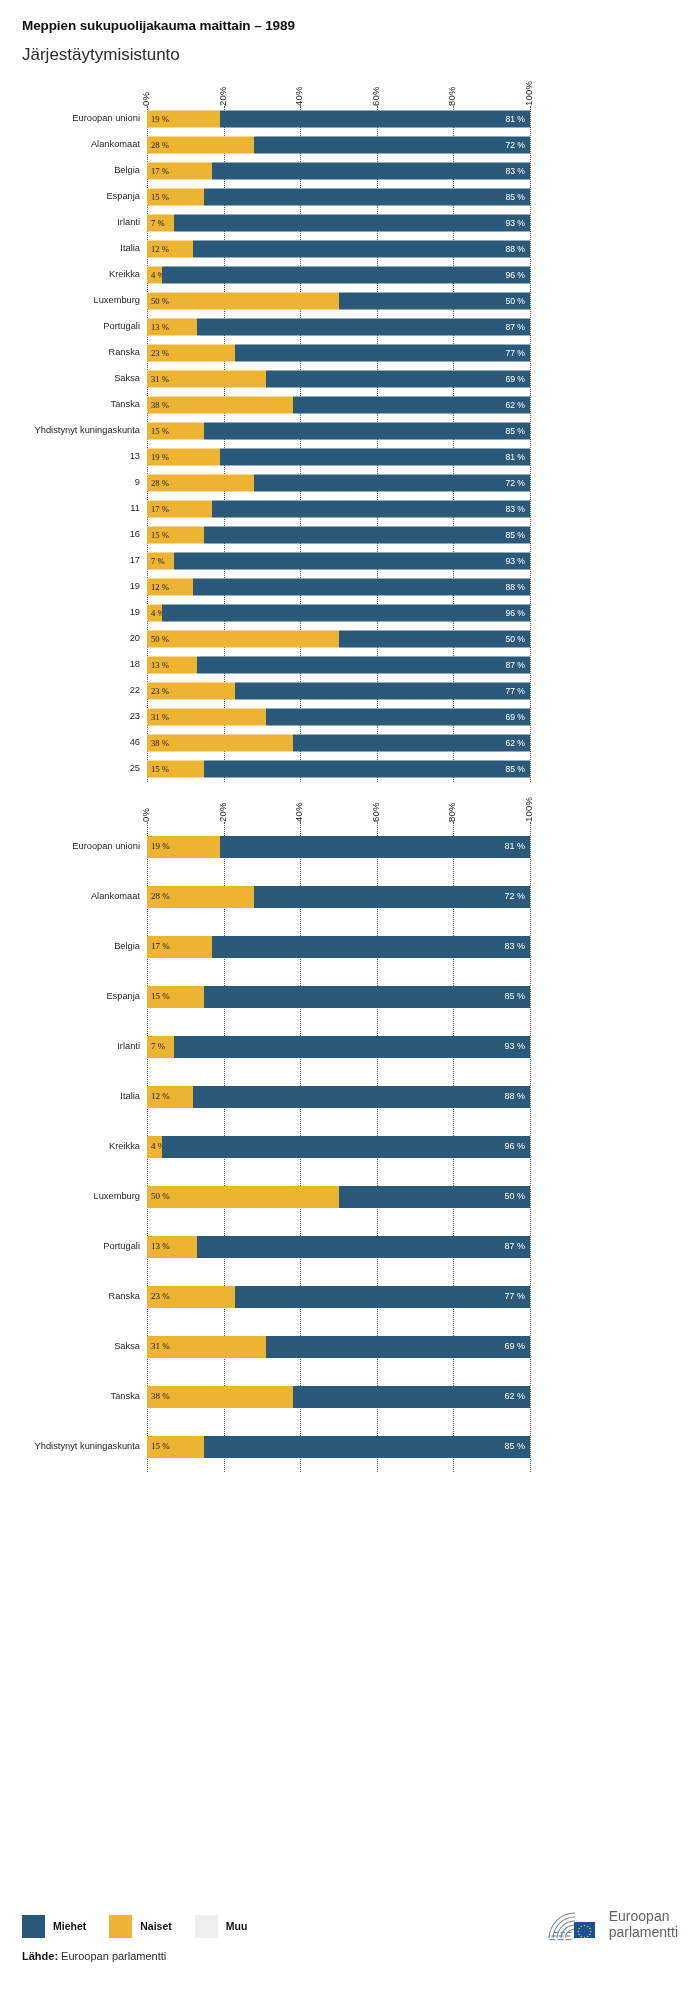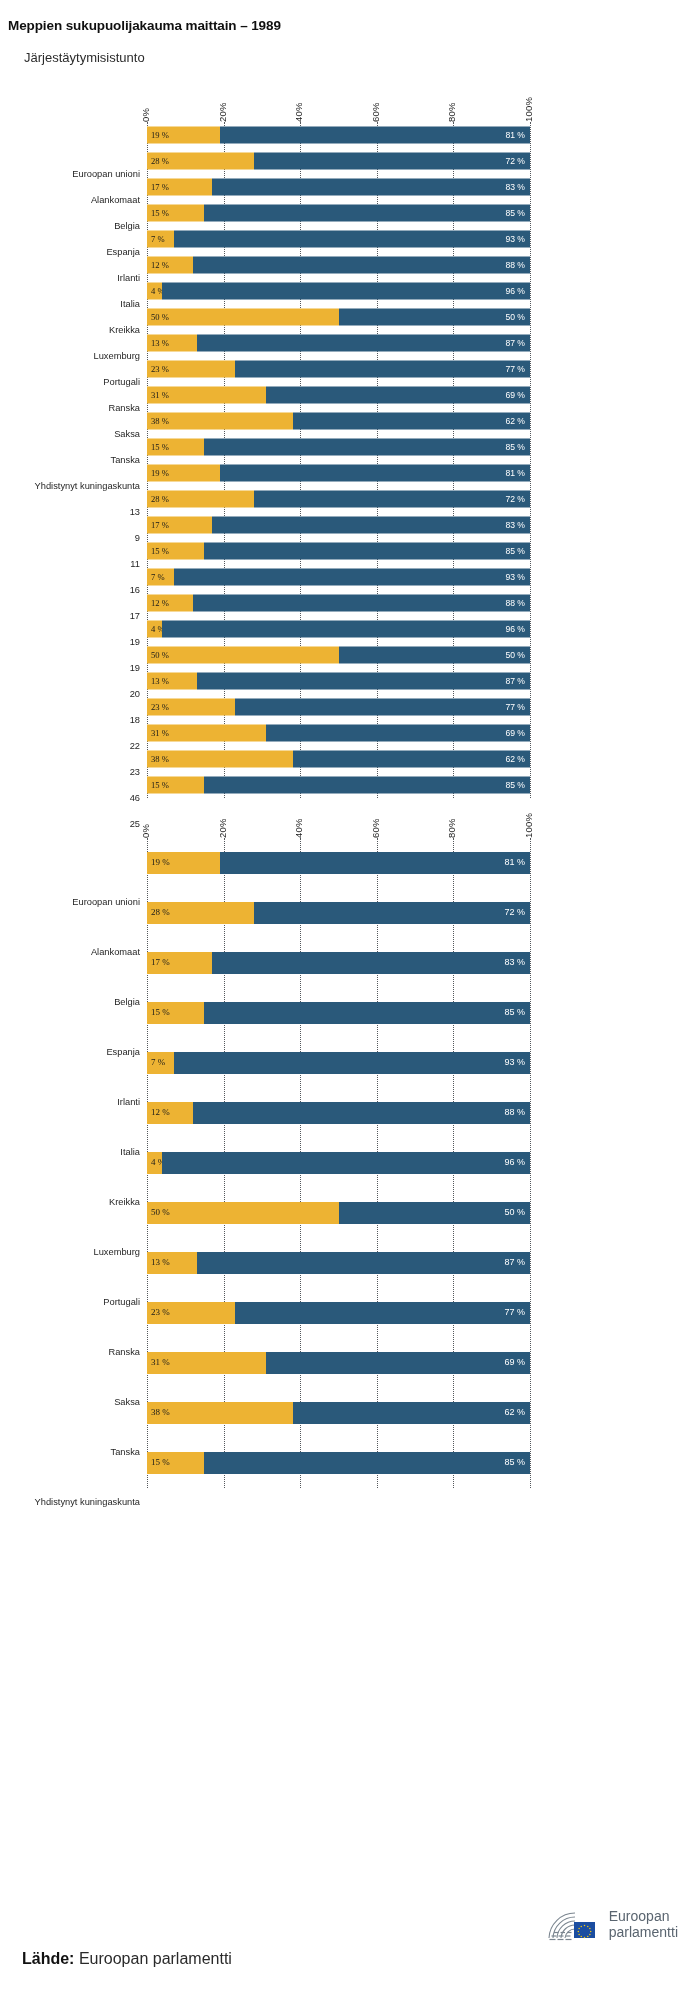"Meppien sukupuolijakauma maittain – 1989" .header { padding: 18px 0 0 8px -> 18px 0 0 22px }
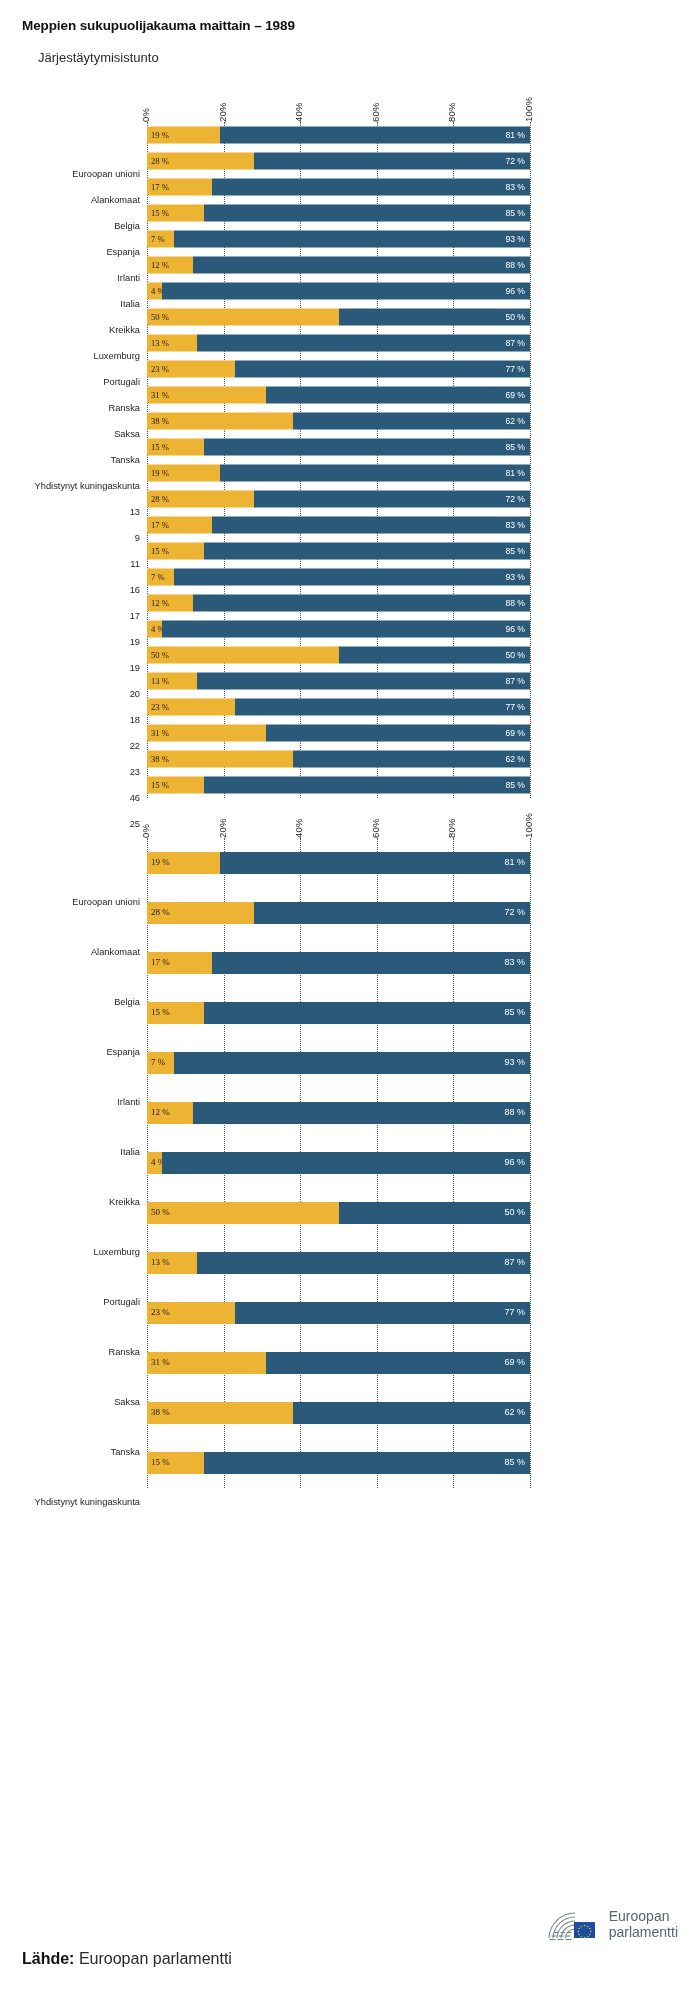"Järjestäytymisistunto" .chart-subtitle { font-size: 13px -> 17px; margin: 16px -> 0 }
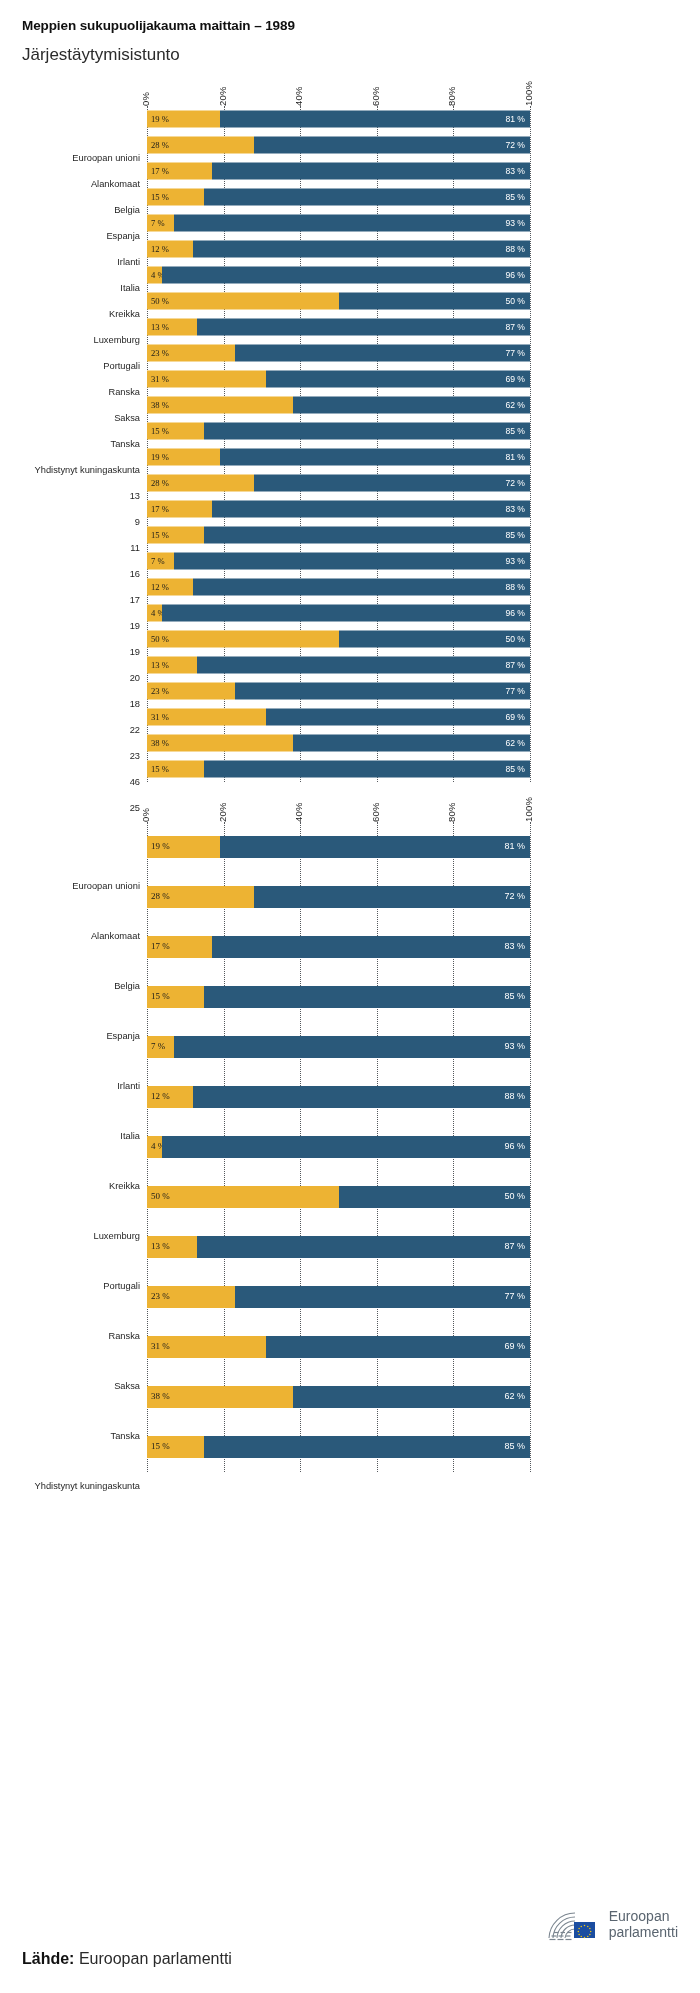"Euroopan unioni" .row-label { margin-top: 40px -> none }
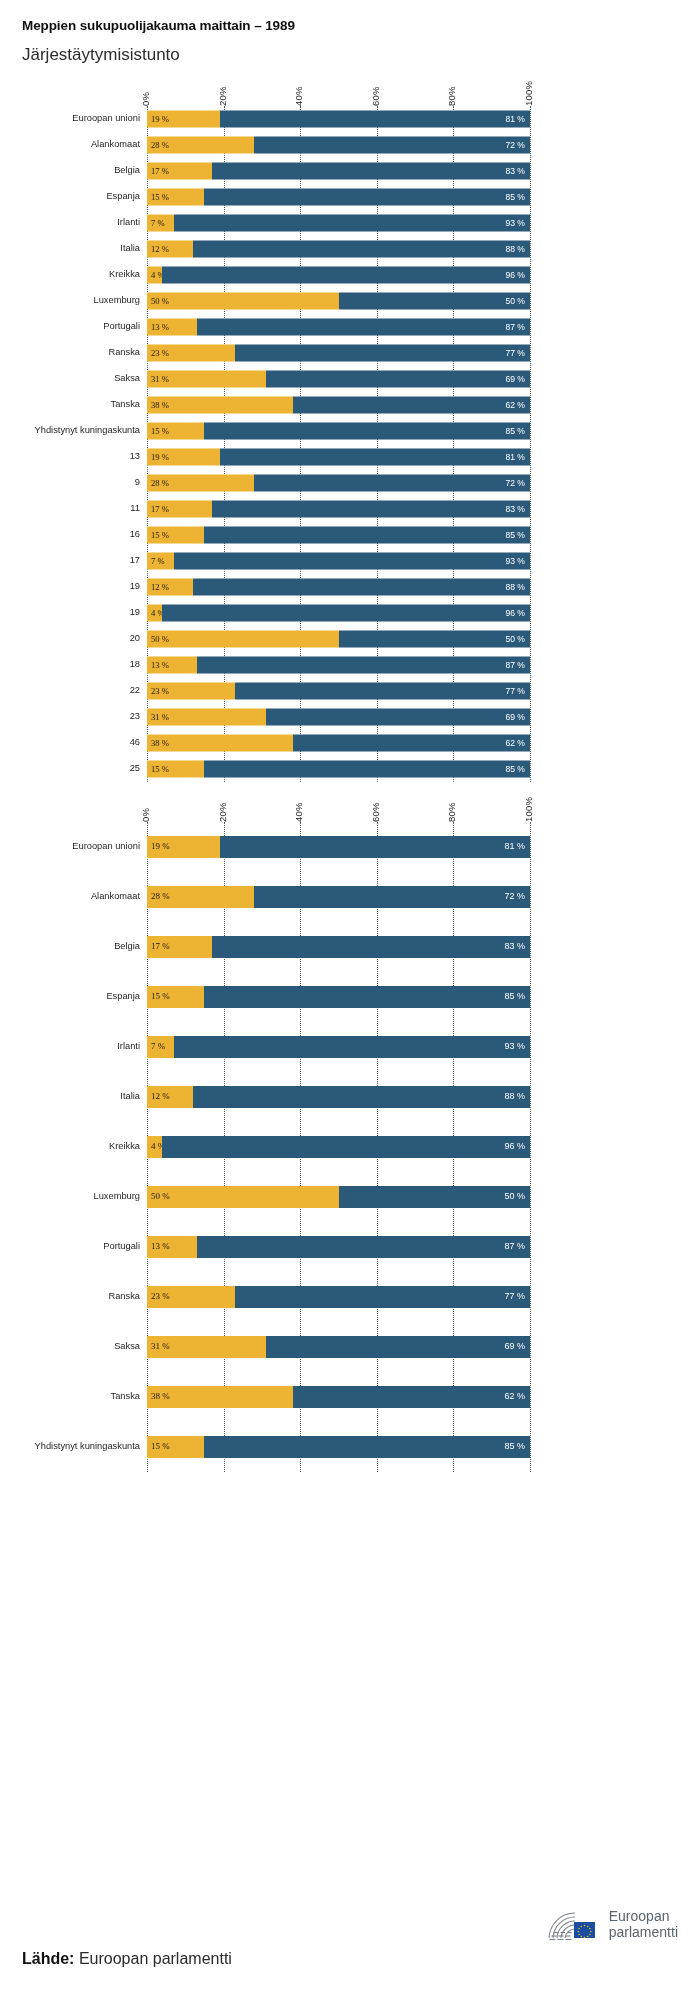"Miehet" div.legend { html: none -> <div> <div> <span></span> <span>Miehet</span> </div> <div> <span></span> <span>Naiset</span> </div> <div> <span></span> <span>Muu</span> </div> </div> }
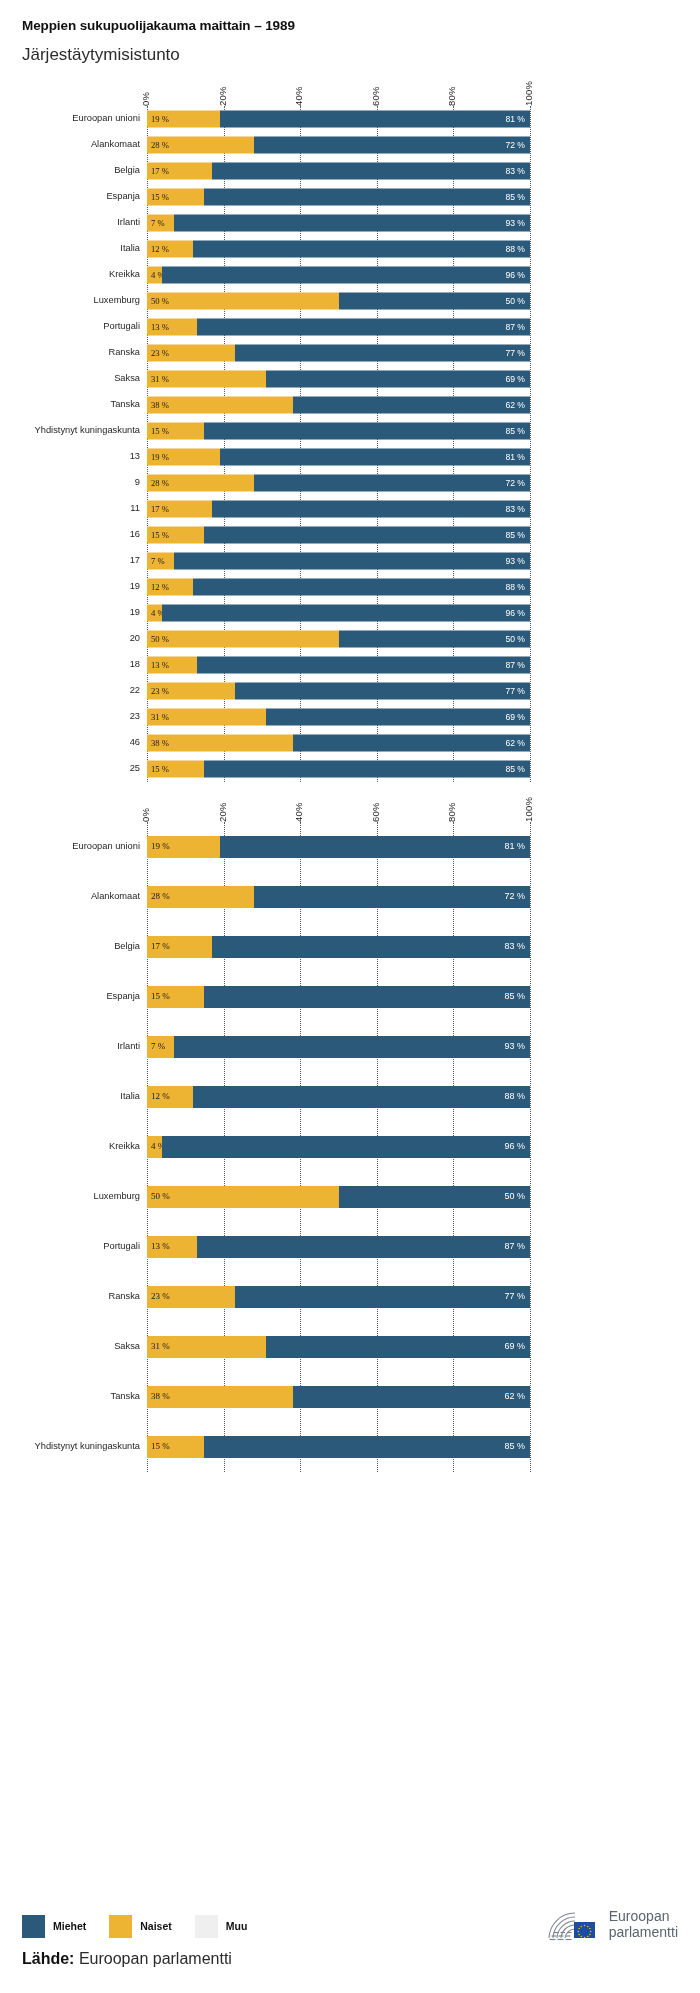"Lähde: Euroopan parlamentti" .source { font-size: 16px -> 11px }
